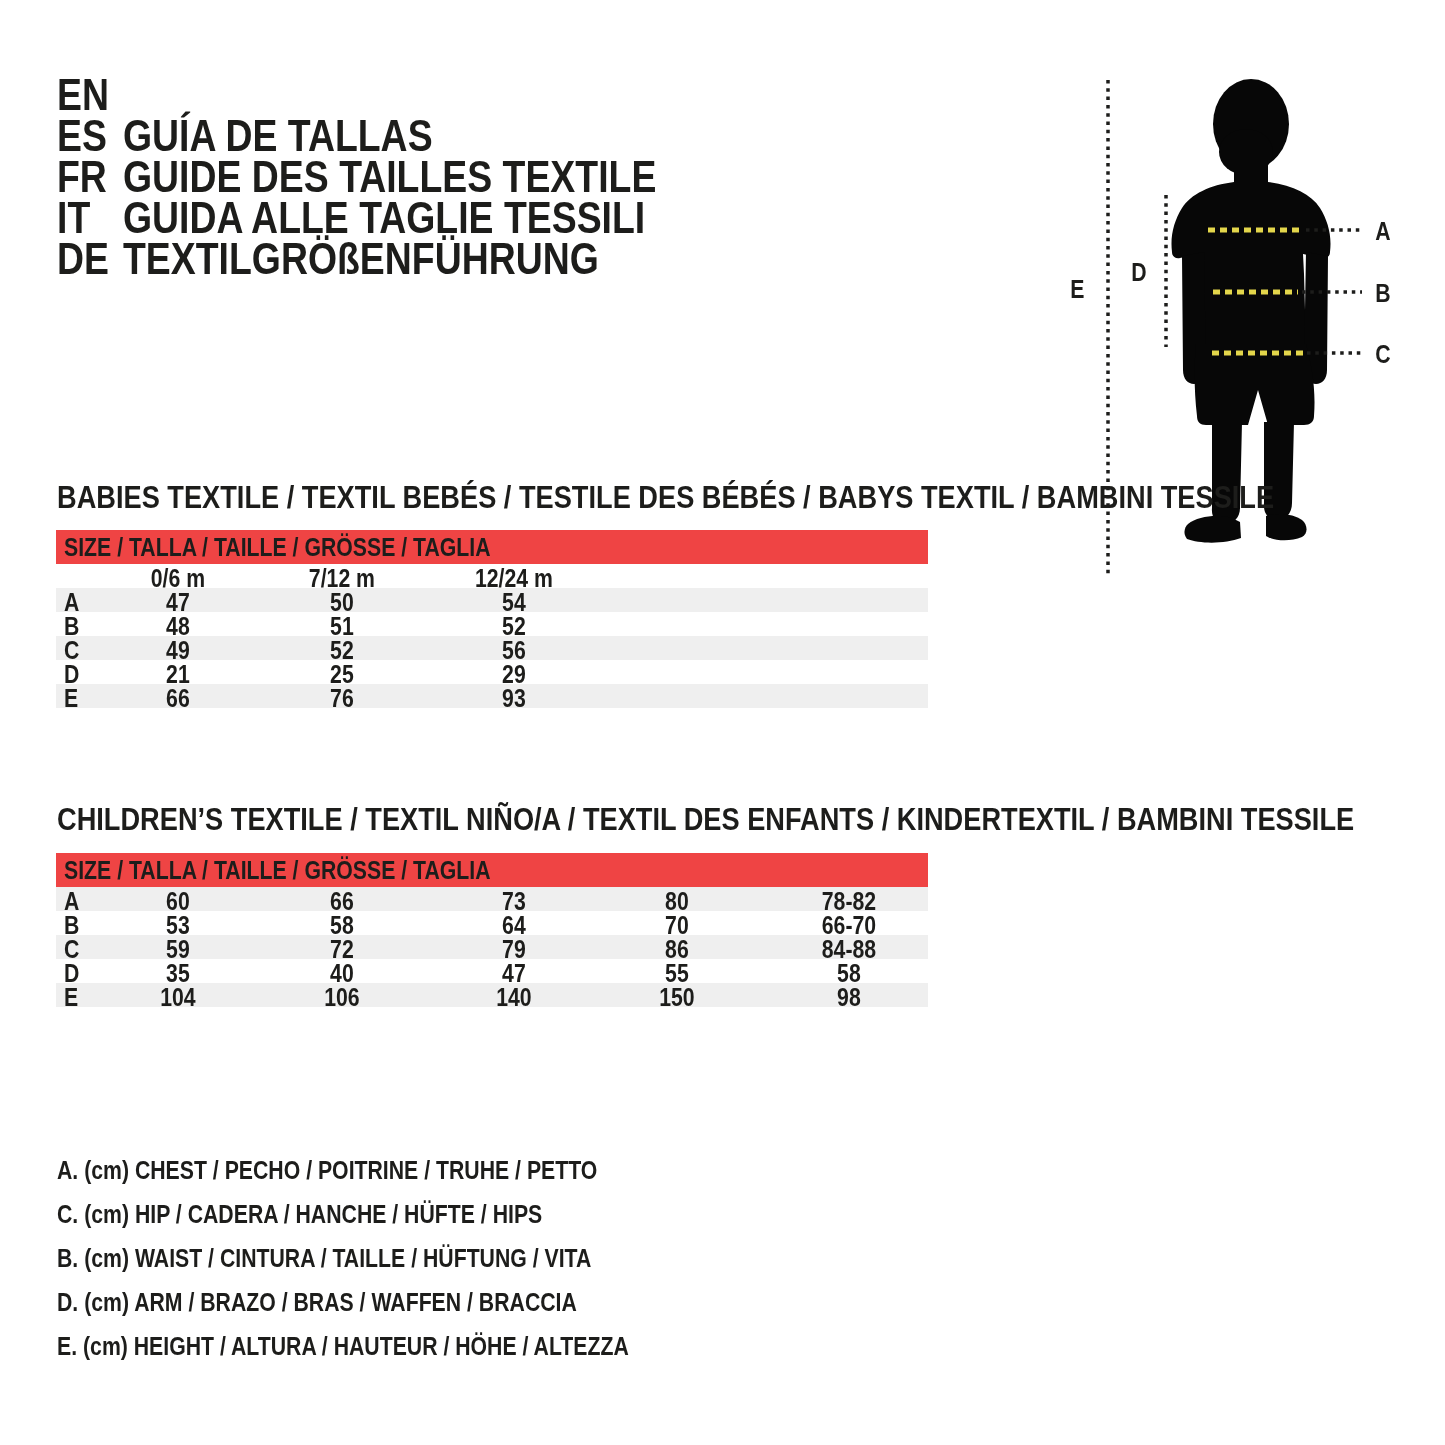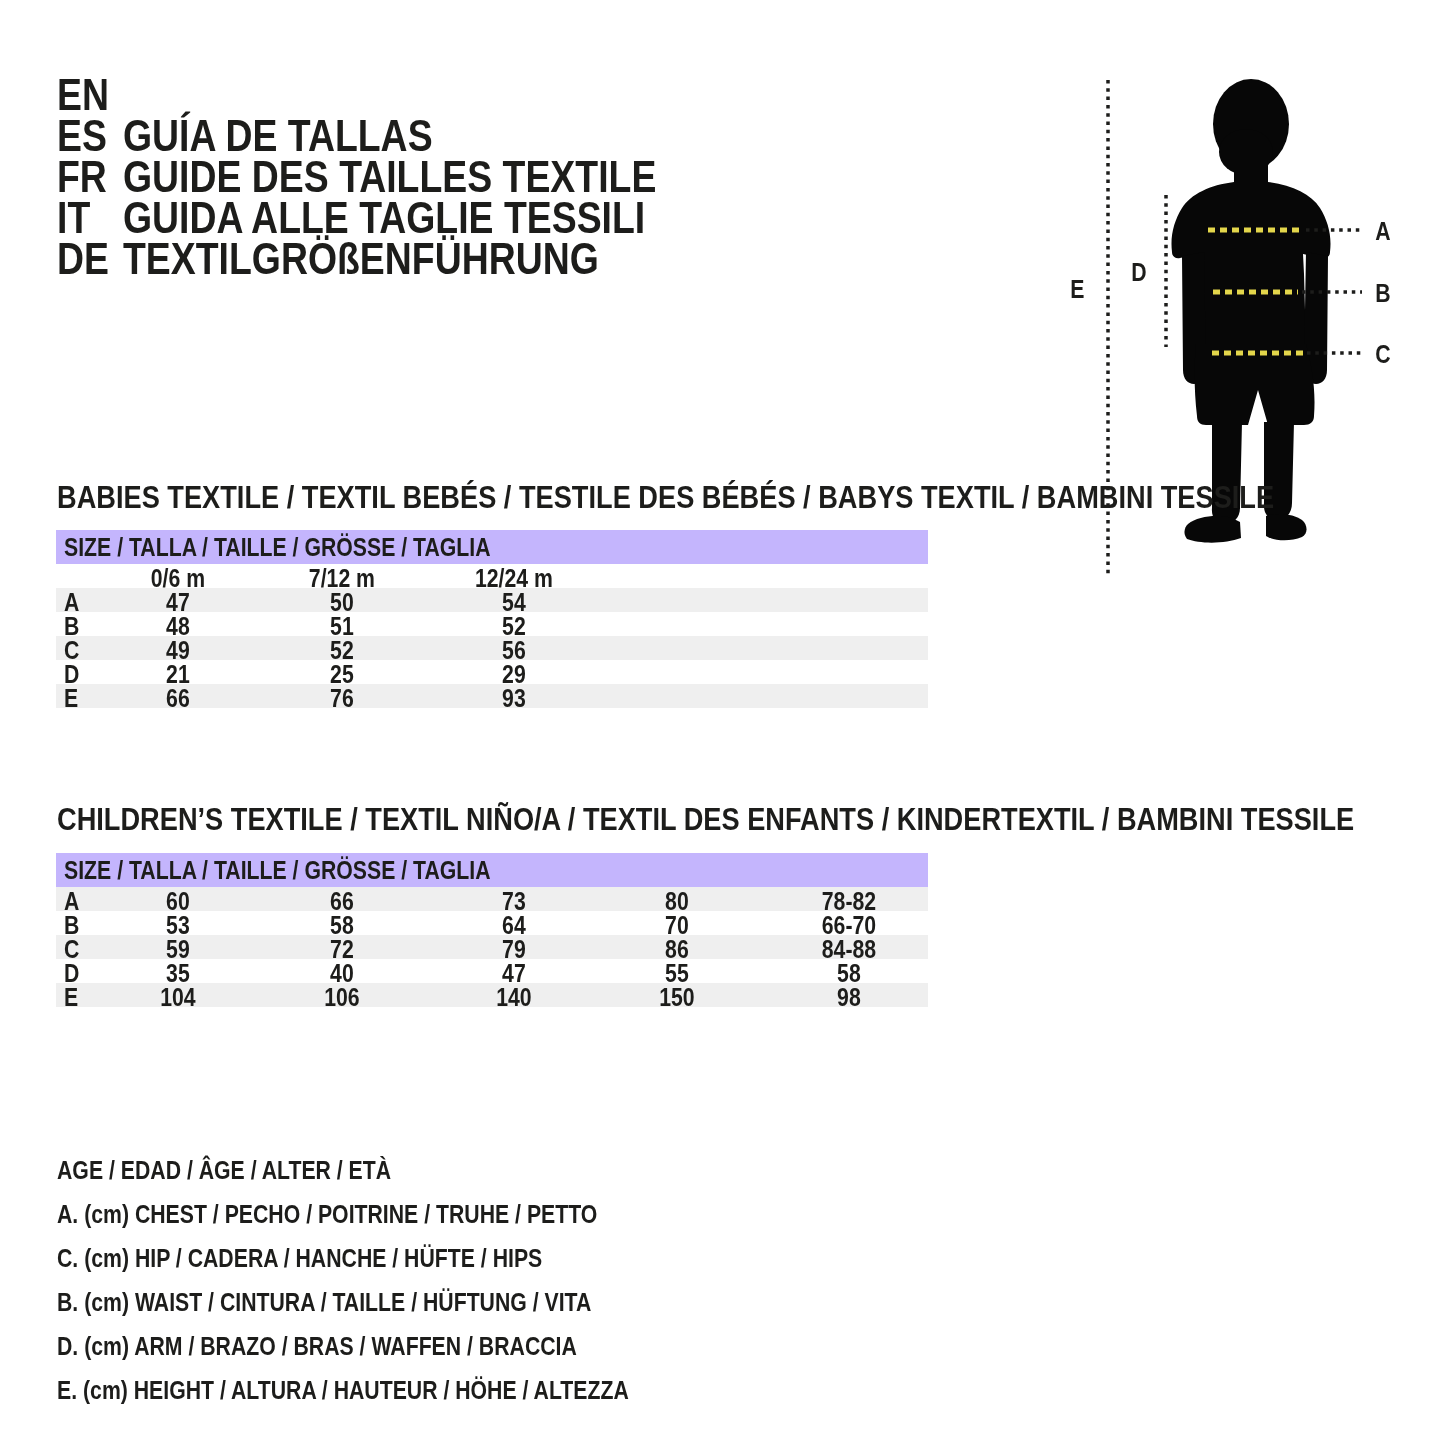"SIZE / TALLA / TAILLE" .table-bar { background: #c4b5fd -> #ef4444 }
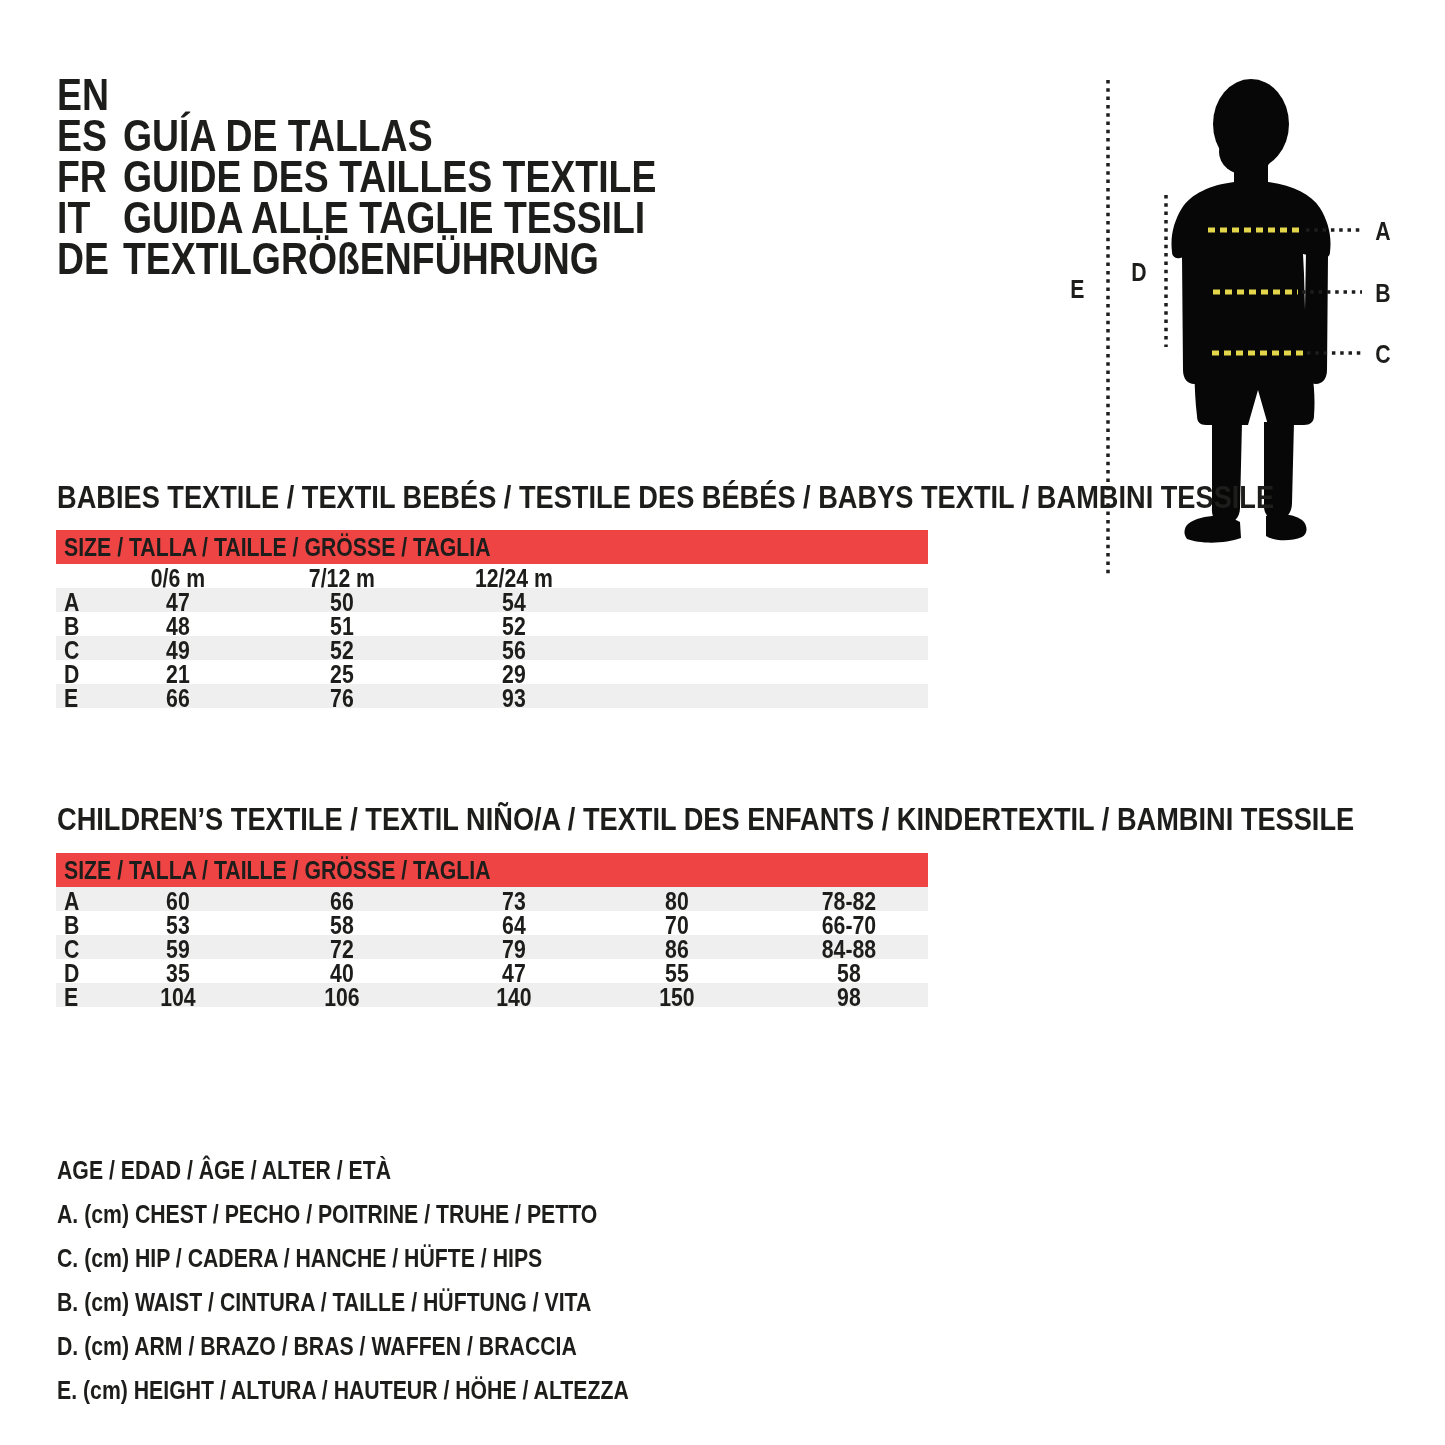"AGE / EDAD / ÂGE" div.legend-line { html: <div><span>AGE / EDAD / ÂGE / ALTER / ETÀ</span></div> -> none }
